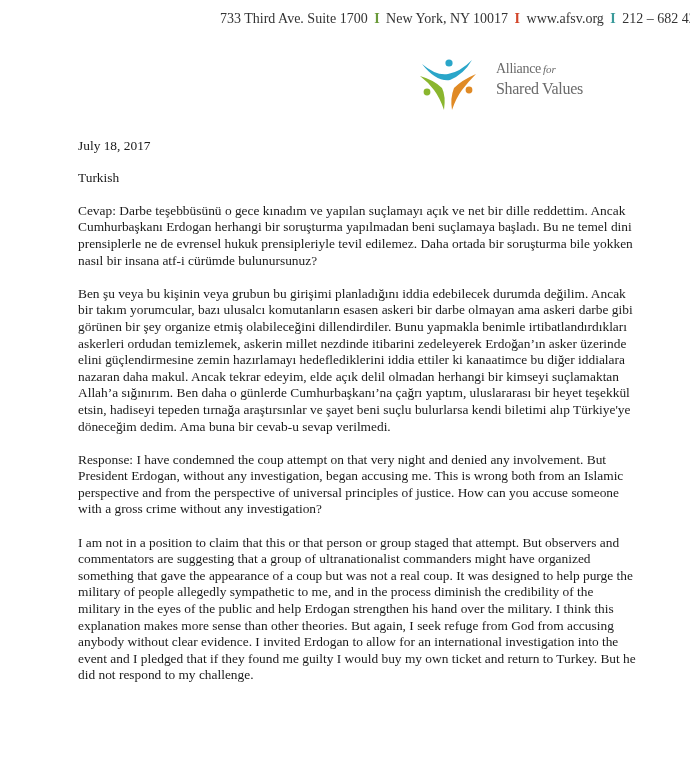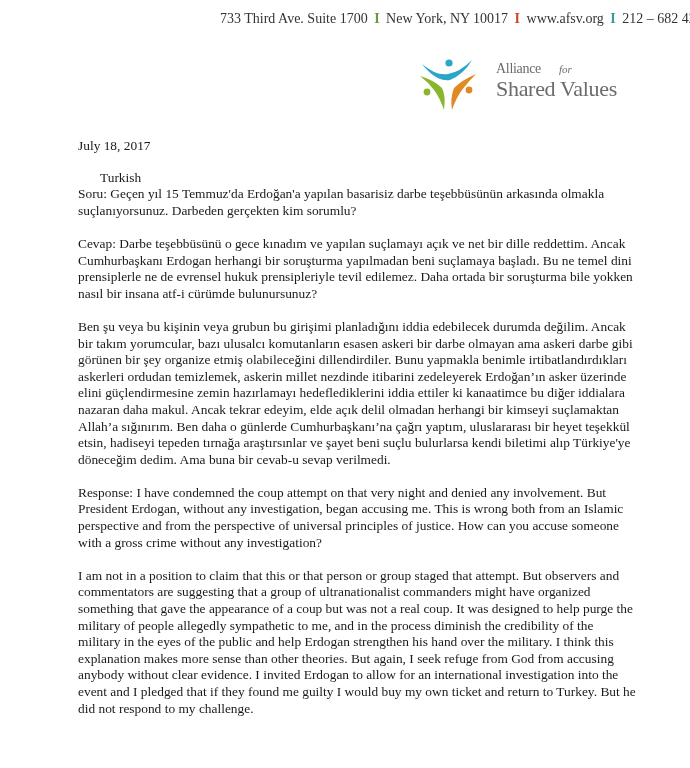"for" .logo-text .for { margin-left: 18px -> 2px }
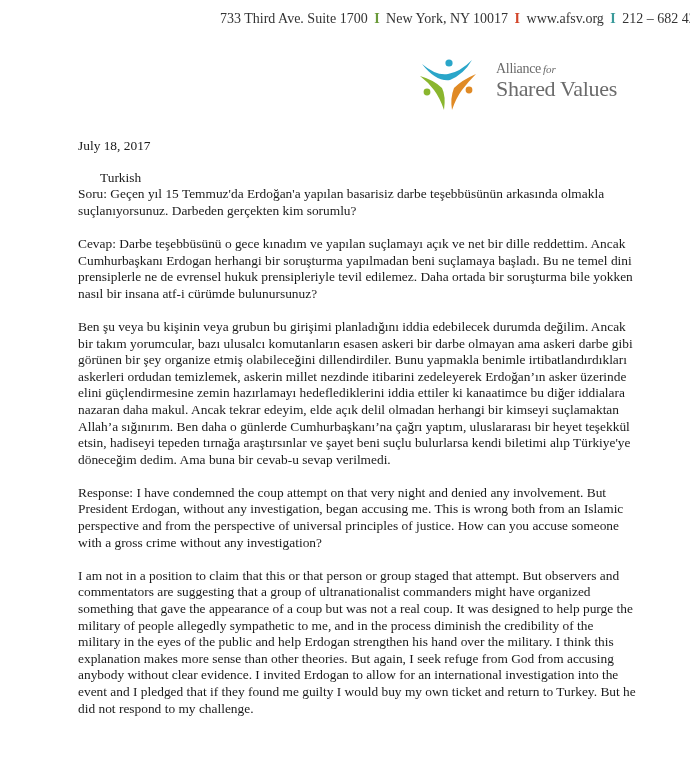"Shared Values" .logo-text .l2 { font-size: 22px -> 16px }
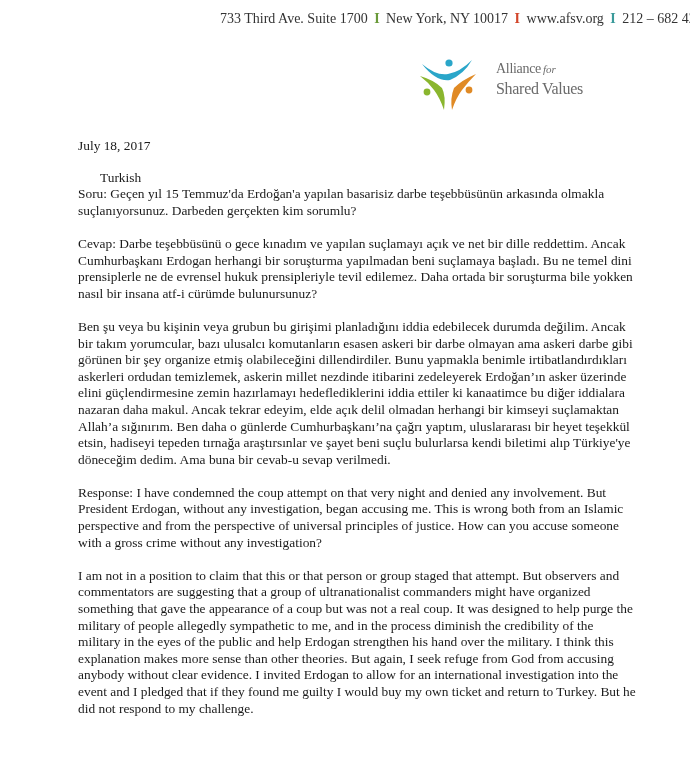"Turkish" .label { margin-left: 22px -> none }
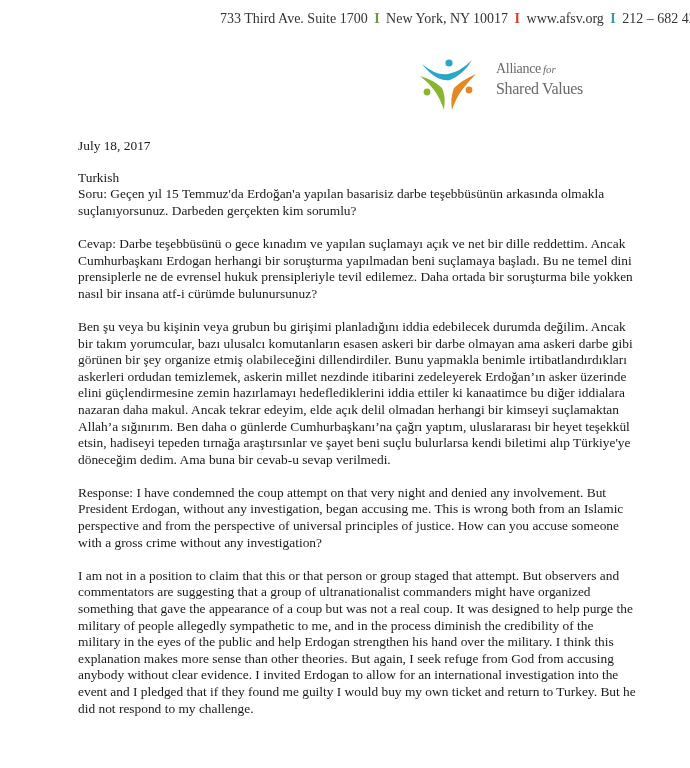"Soru: Geçen yıl 15 Temmuz'da" span { html: <span>Soru: Geçen yıl 15 Temmuz'da Erdoğan'a yapılan basarisiz darbe teşebbüsünün arkasında olmakla suçlanıyorsunuz. Darbeden gerçekten kim sorumlu?</span> -> none }
